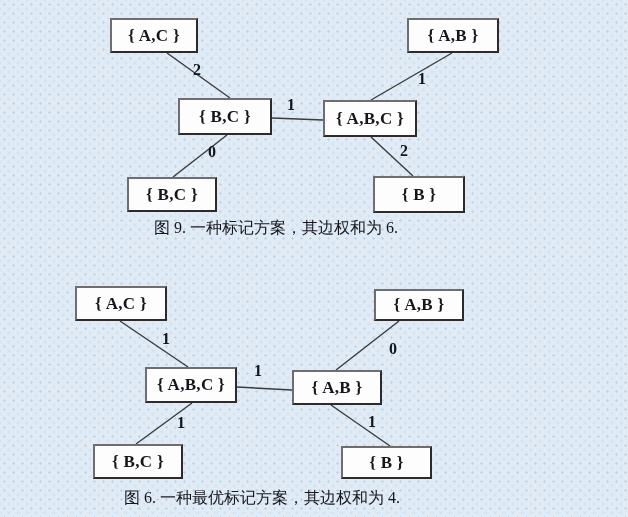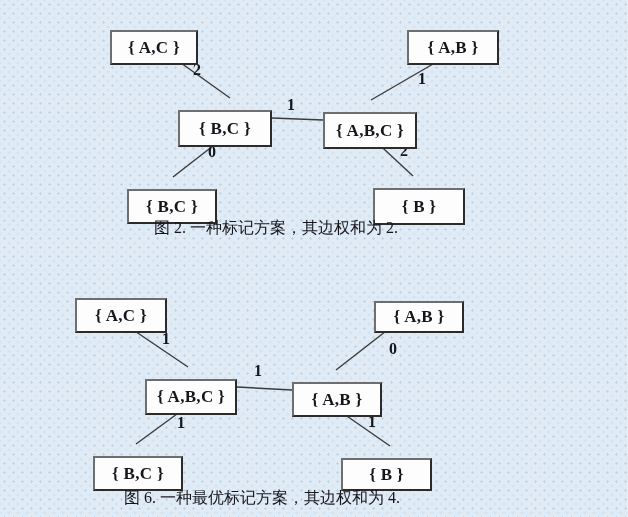"{ A,C }" .node { margin-top: 12px -> none }
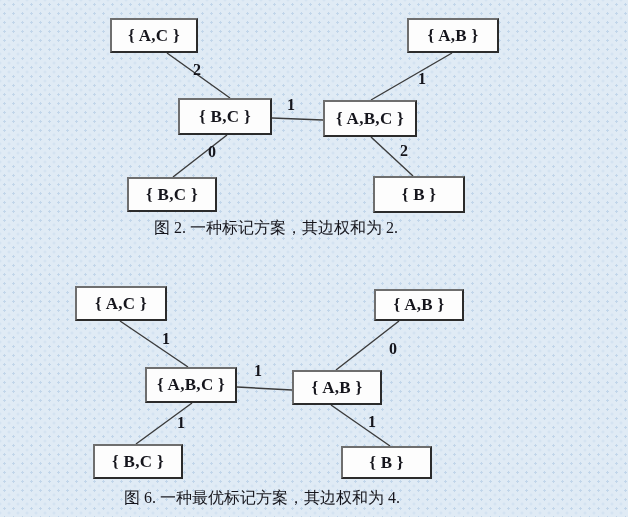"图 2. 一种标记方案，其边权和为 2." div.caption { text: 2. 一种标记方案，其边权和为 2 -> 9. 一种标记方案，其边权和为 6 }
